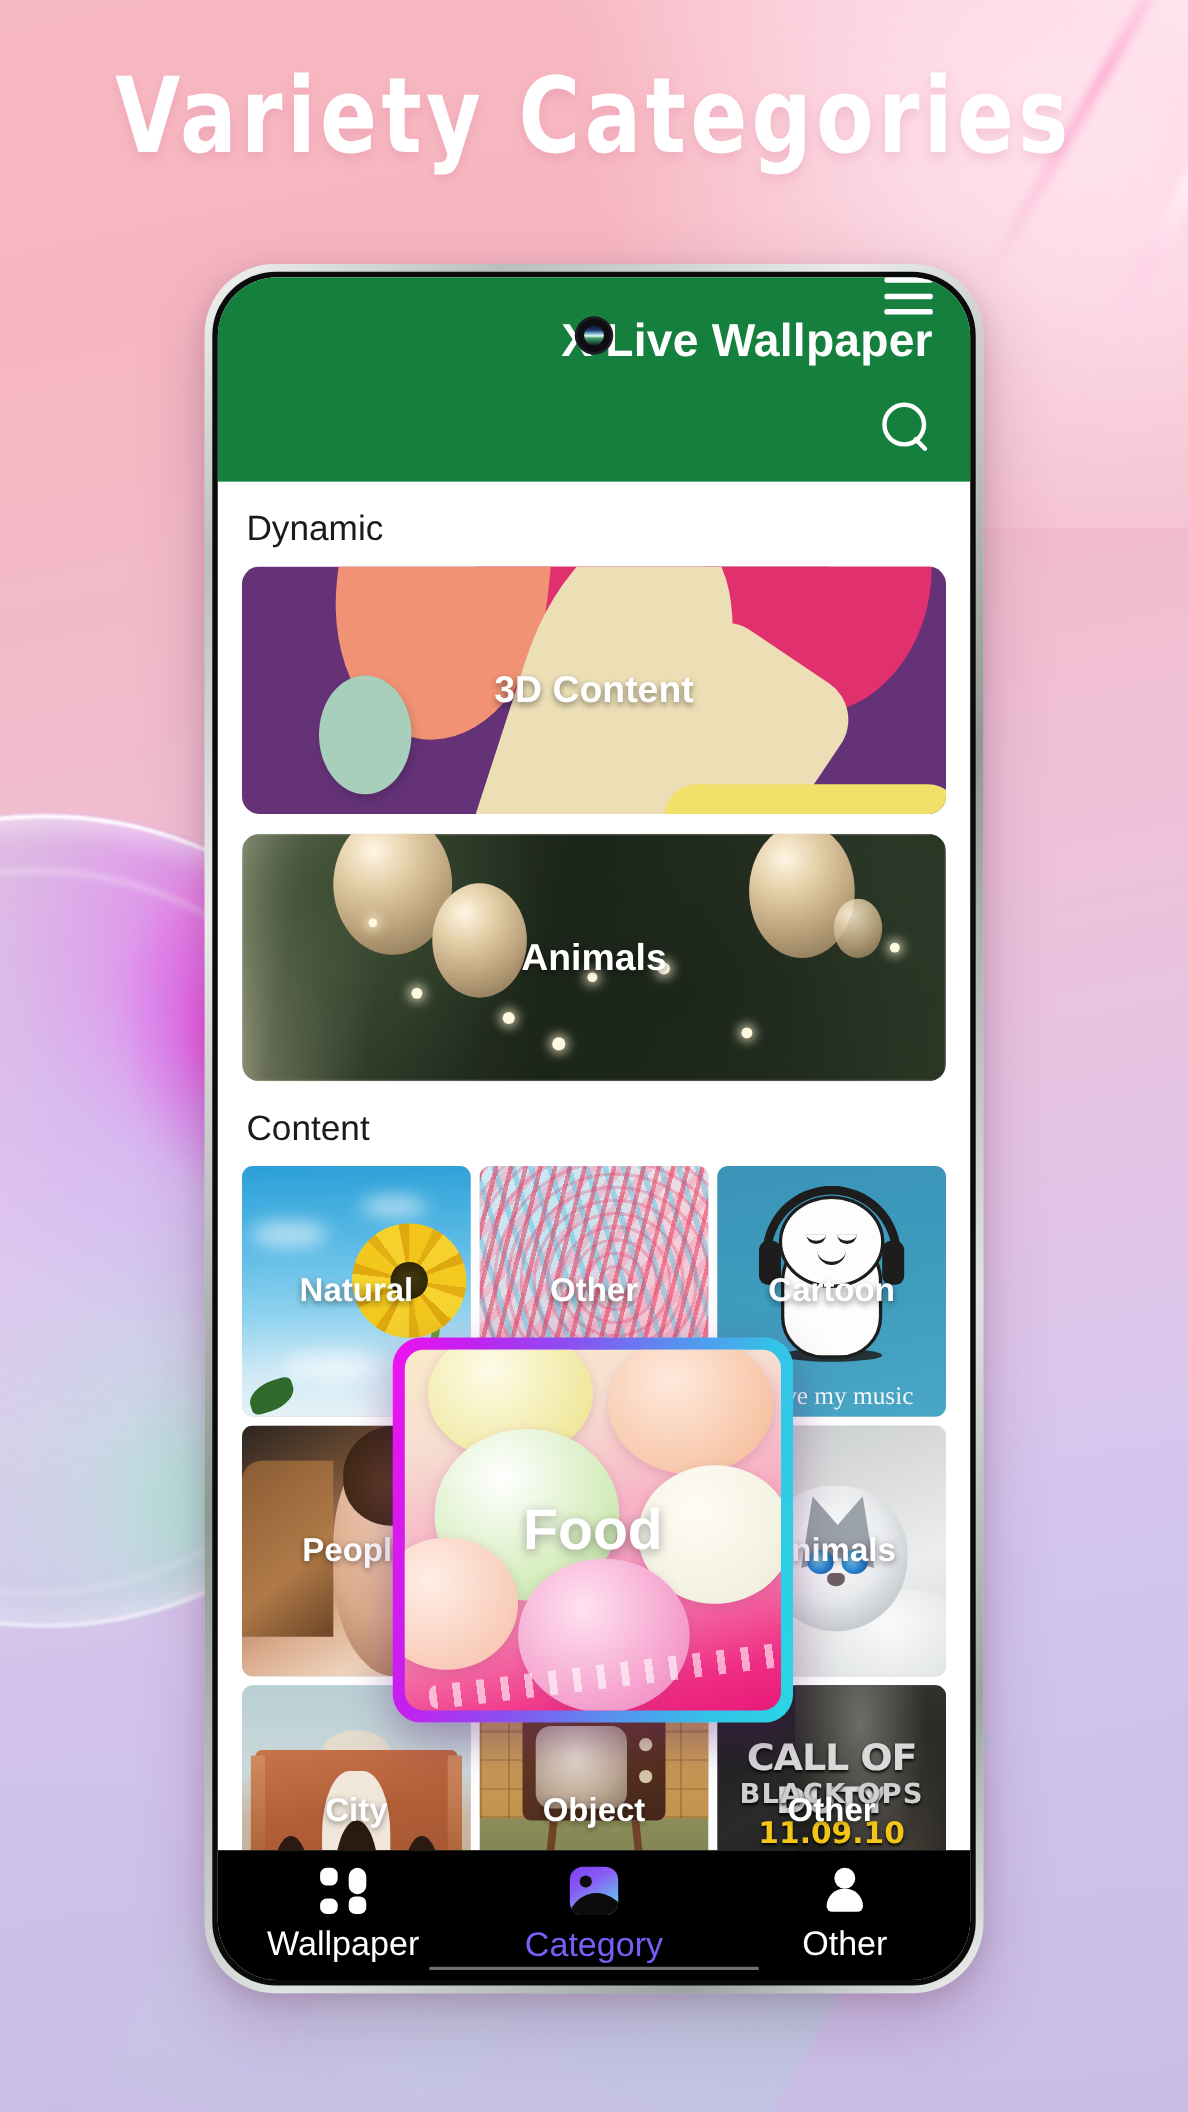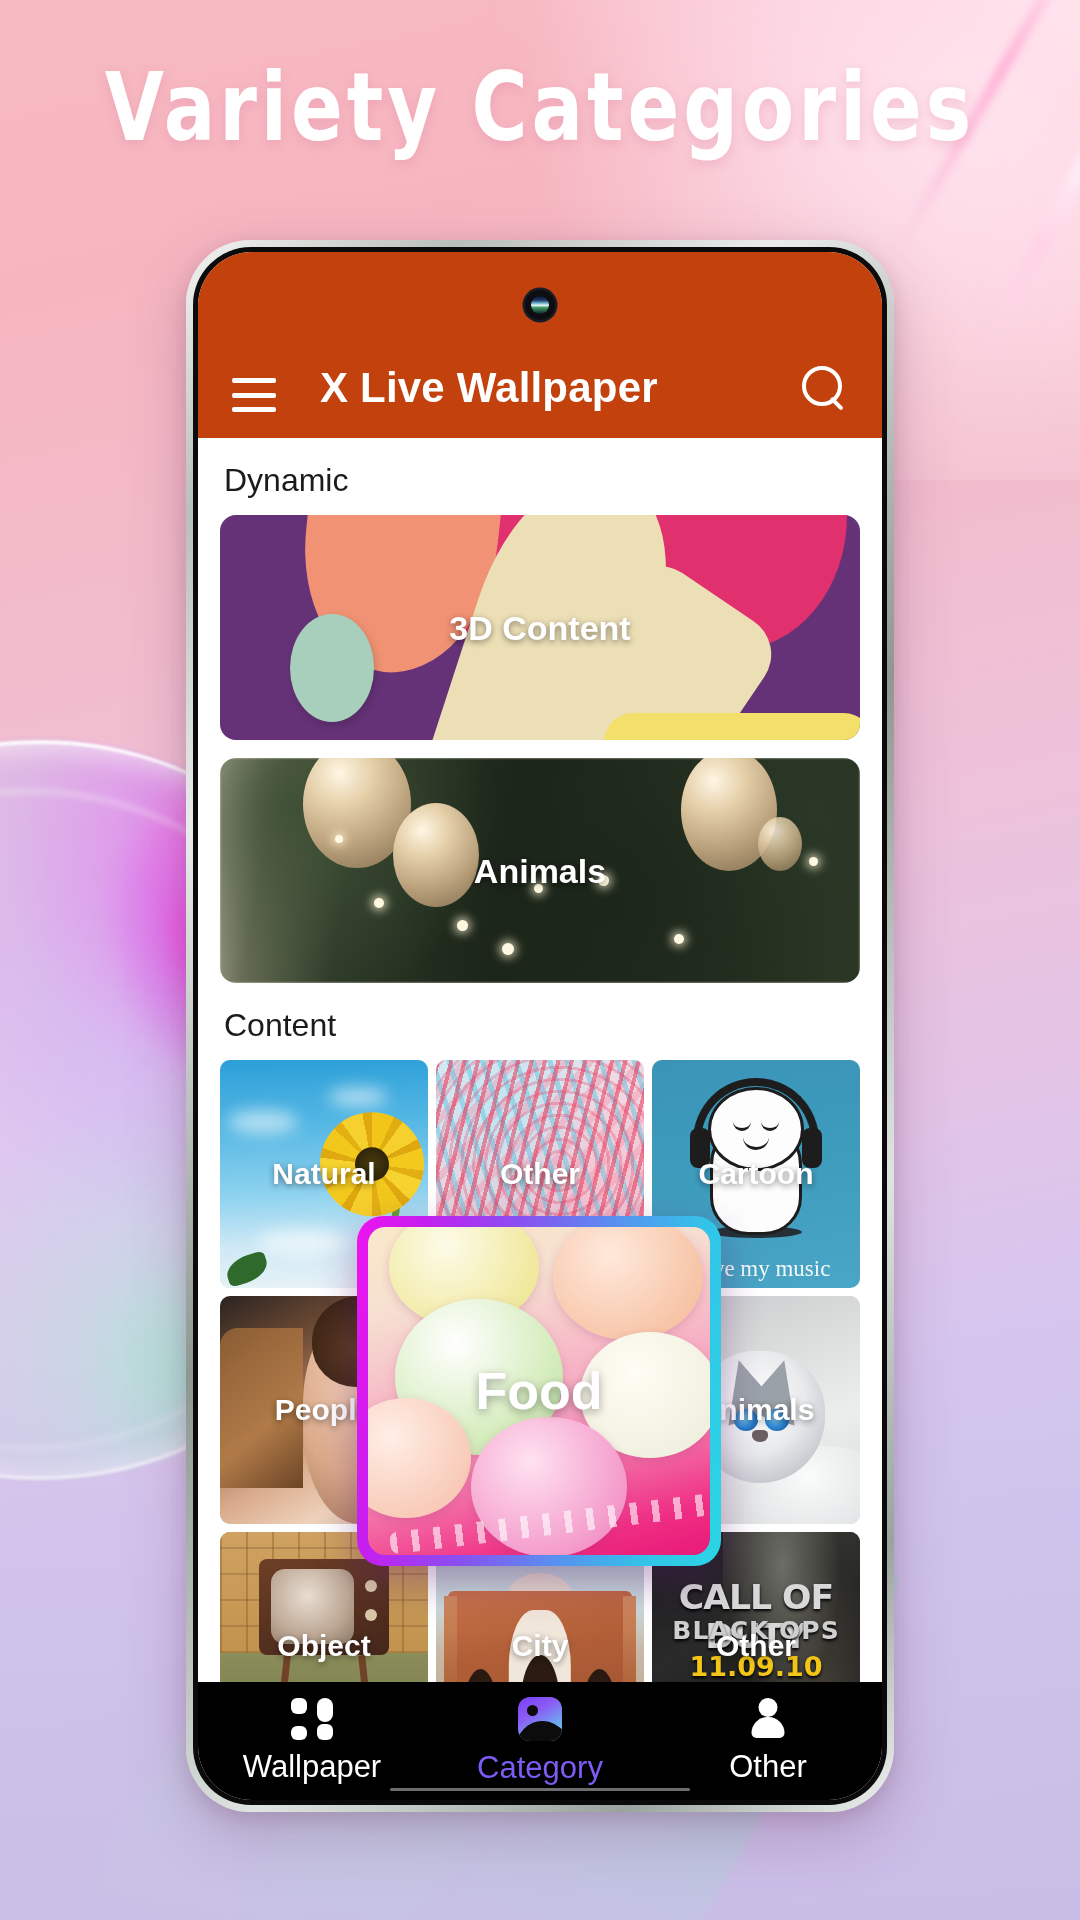"X Live Wallpaper" .appbar { background: #c2410c -> #15803d; flex-direction: none -> column }
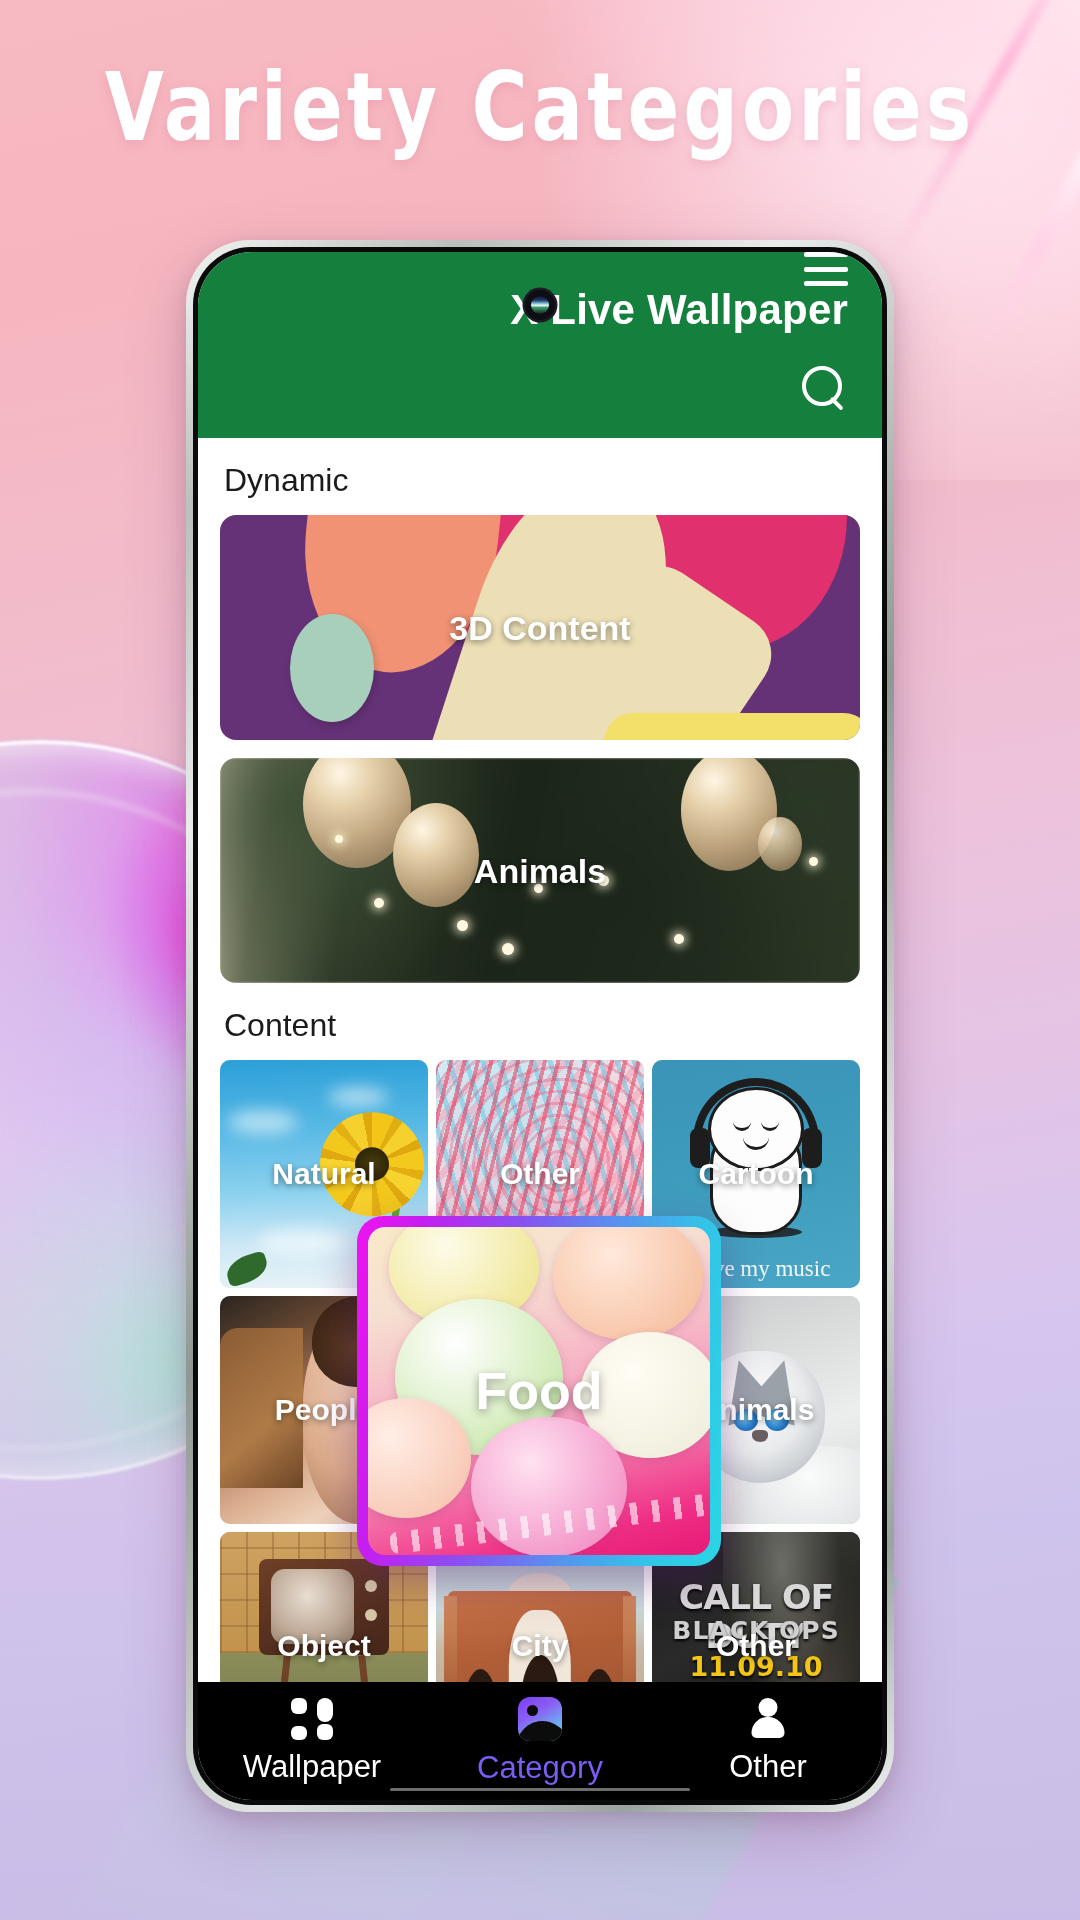"Object" div.tile { order: before "City" -> after "City" }
